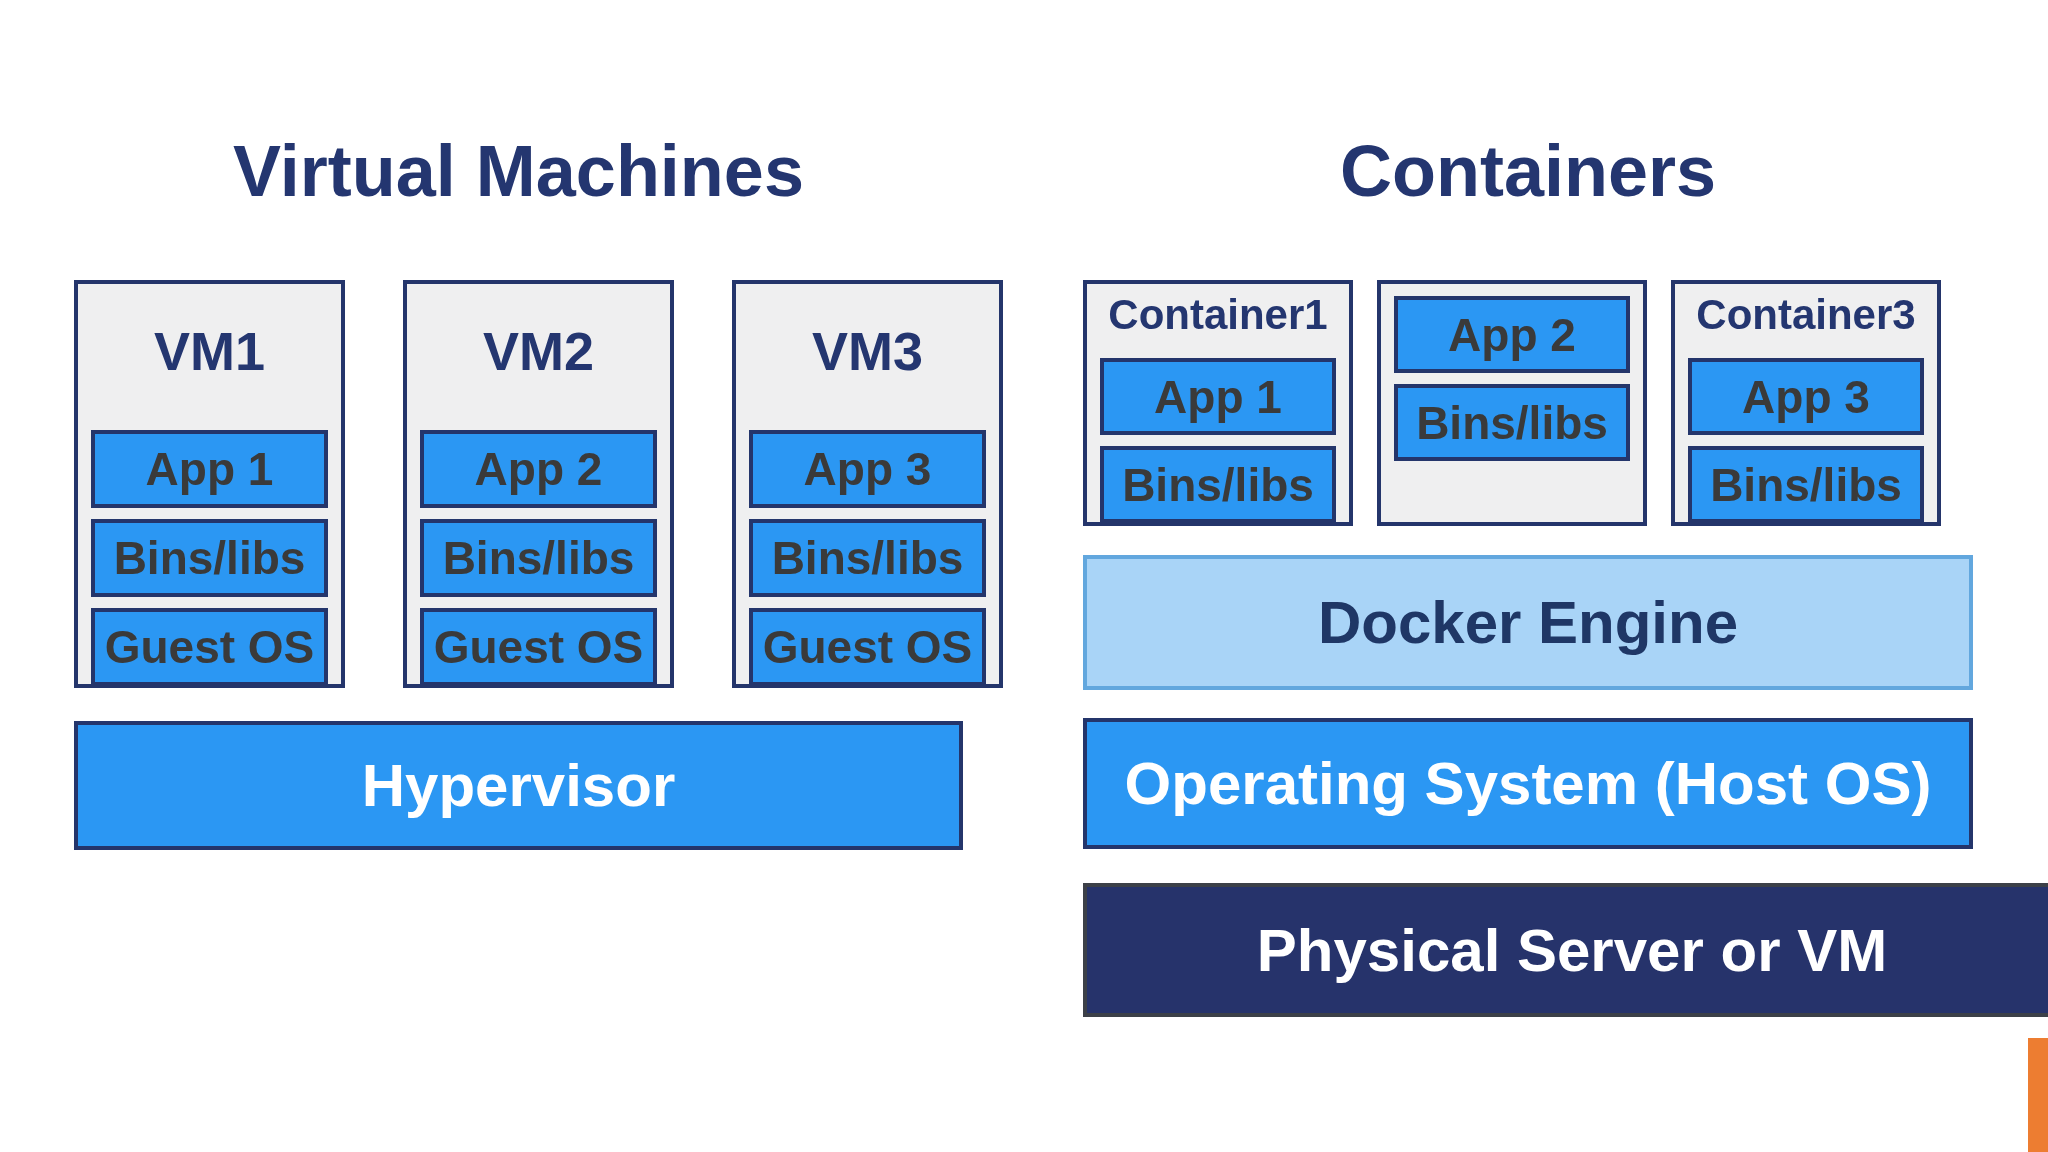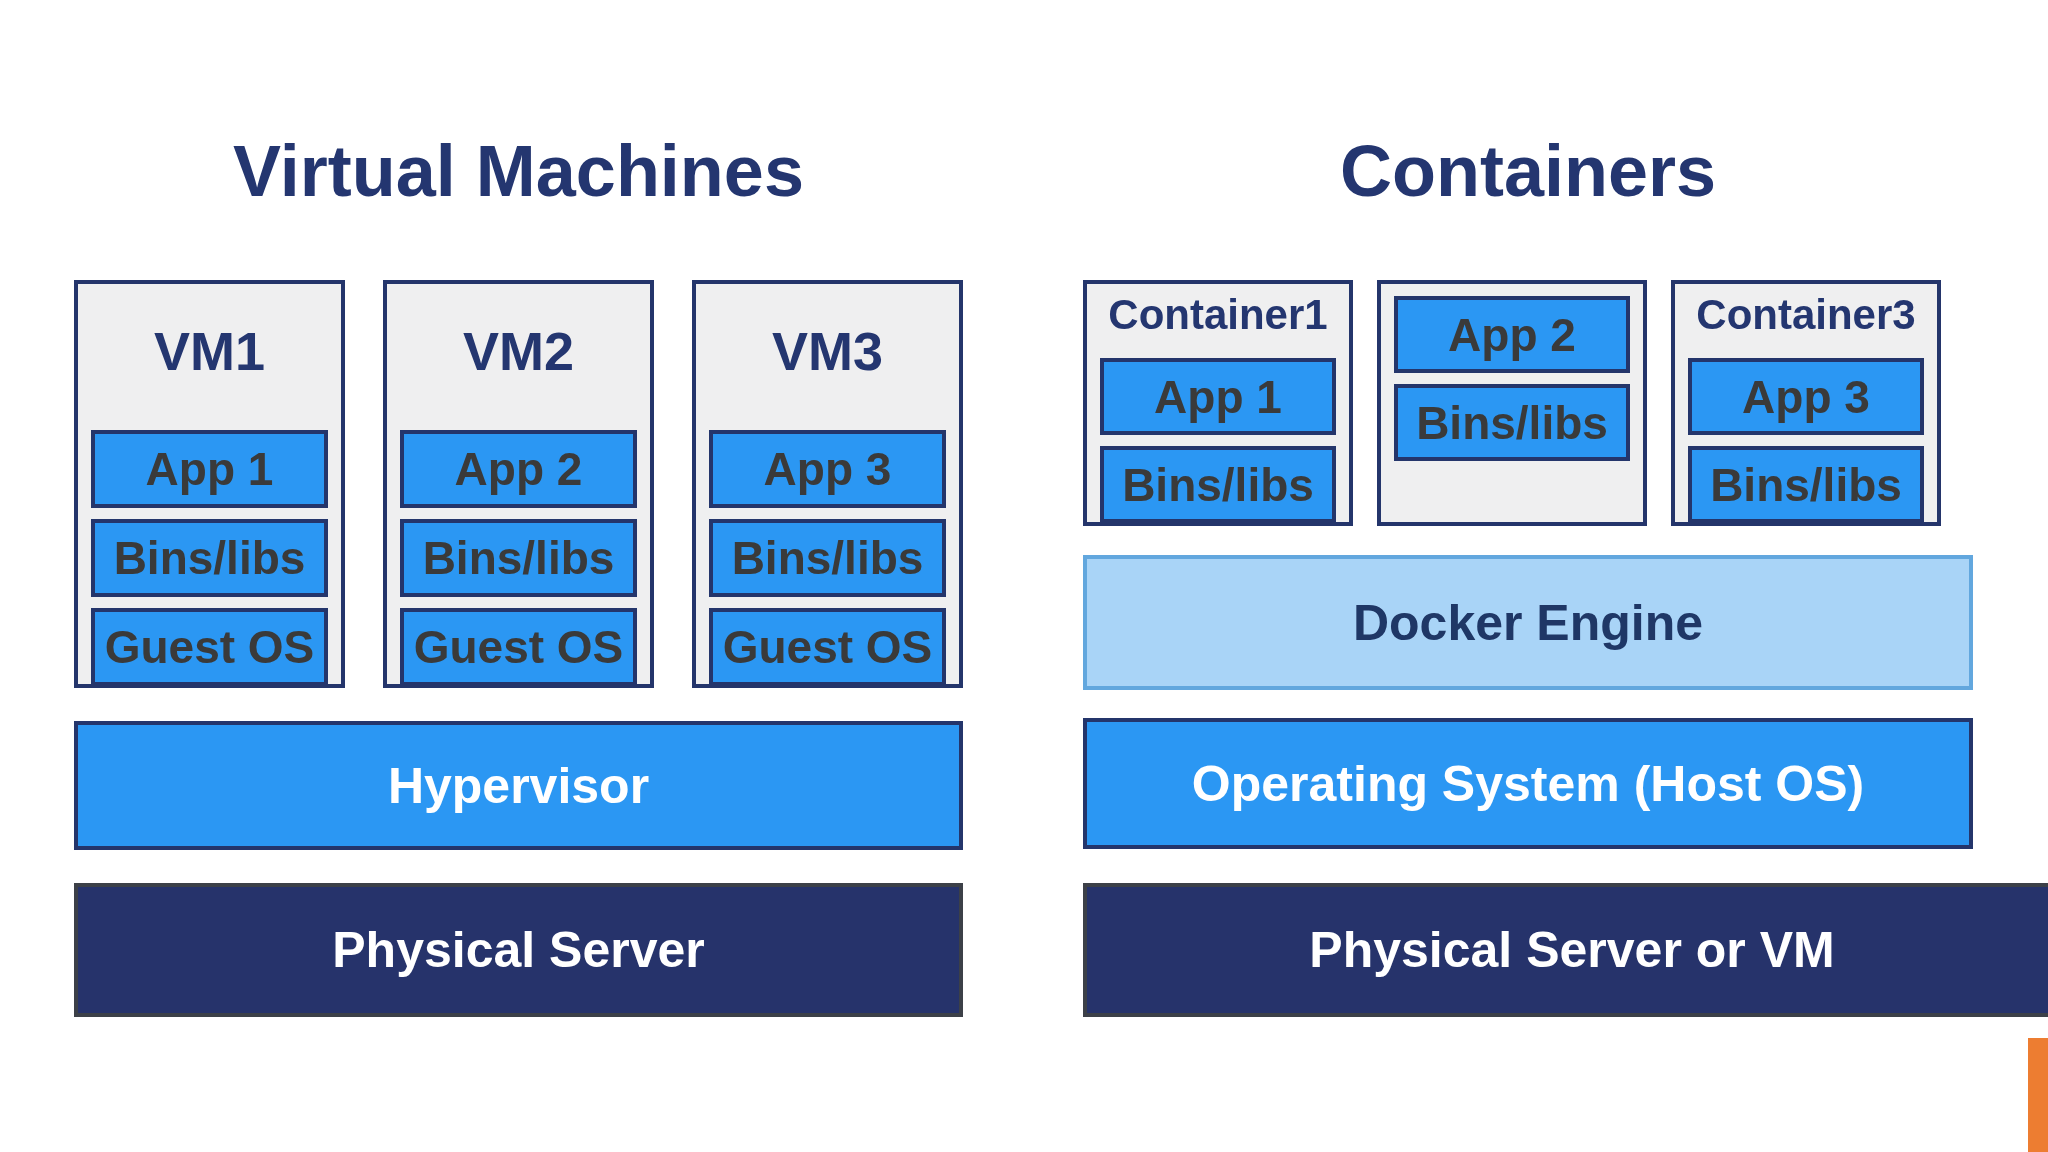"VM1" #vm-row { gap: 38px -> 58px }
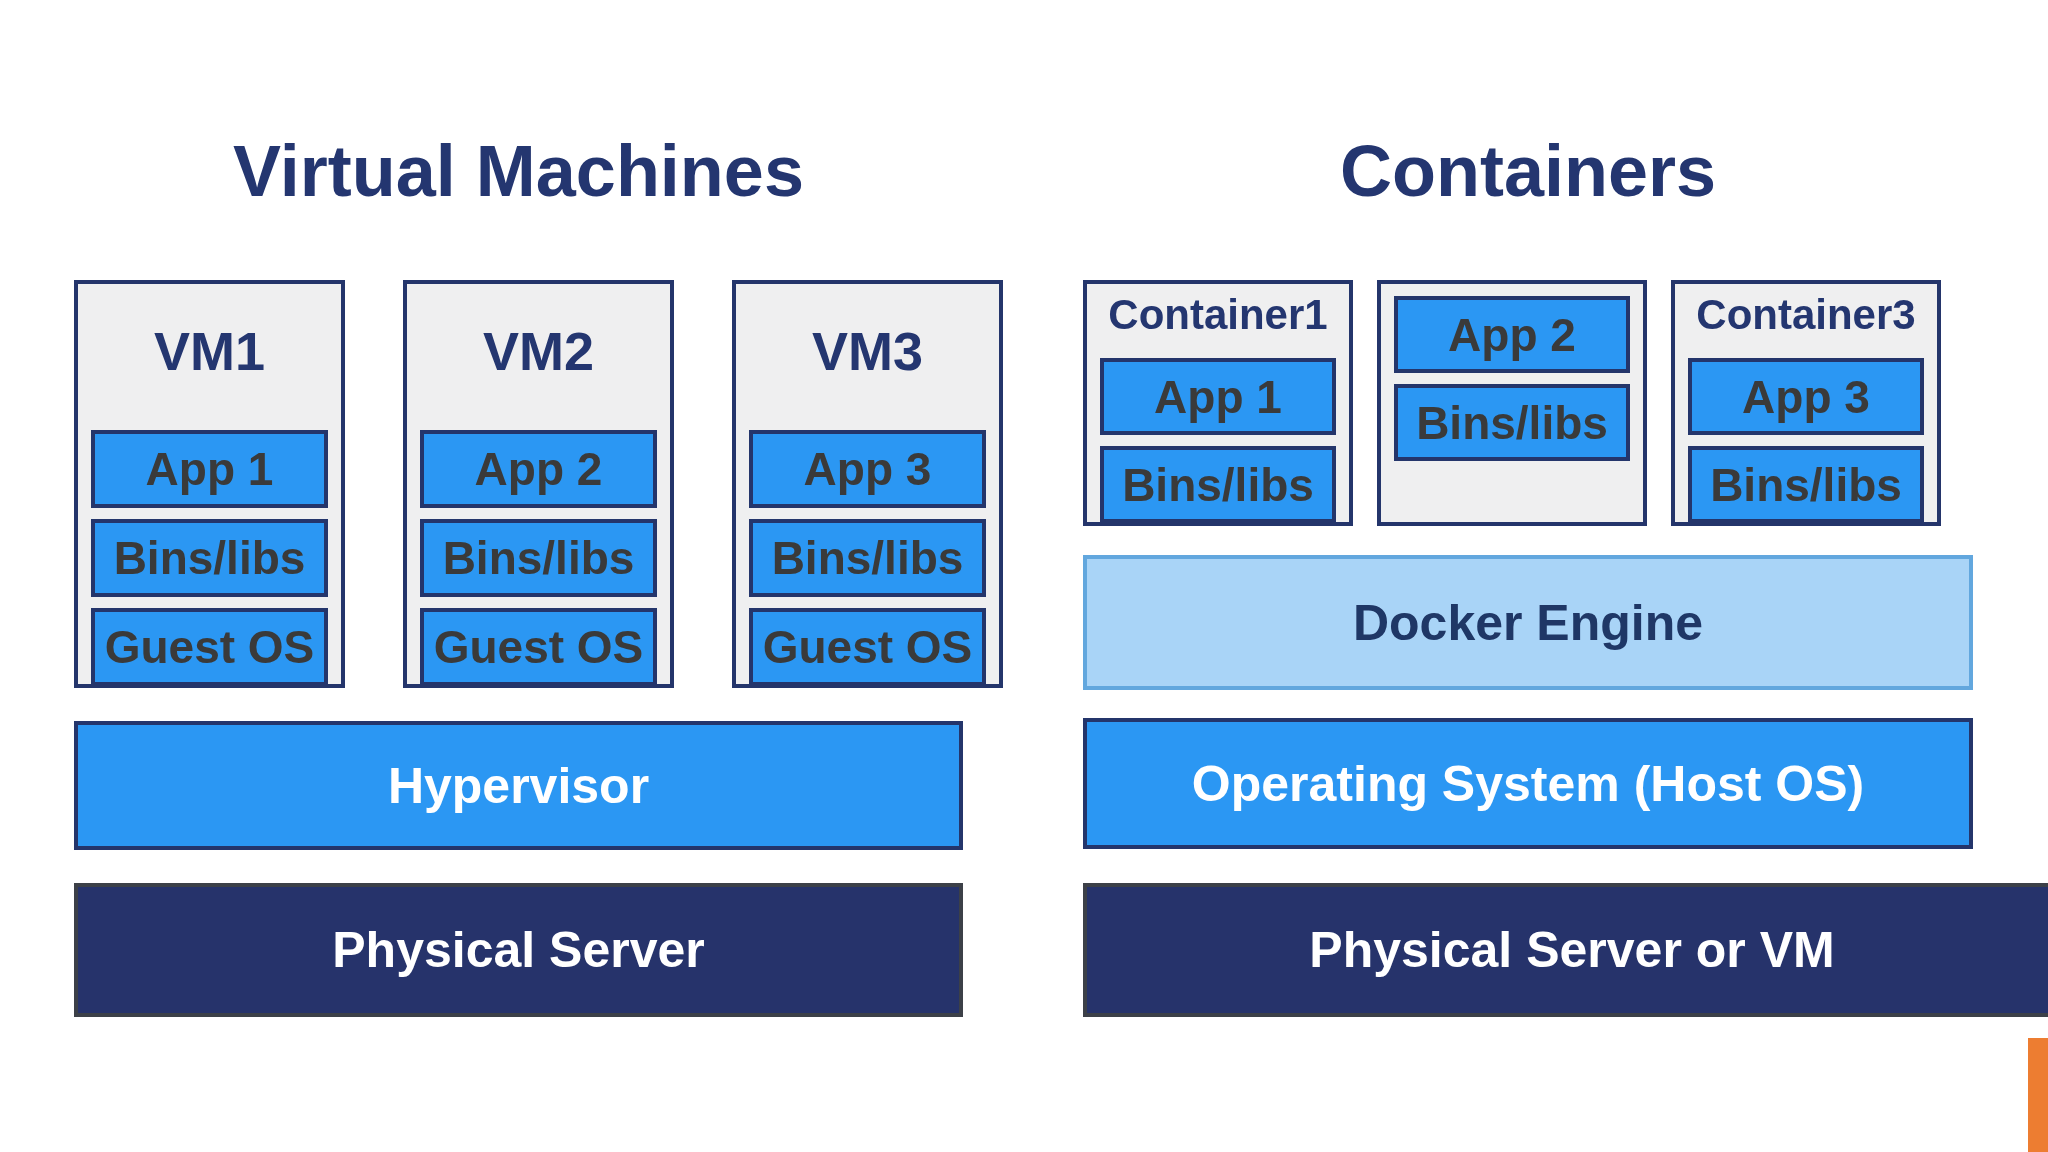"Docker Engine" .bar { font-size: 50px -> 60px }
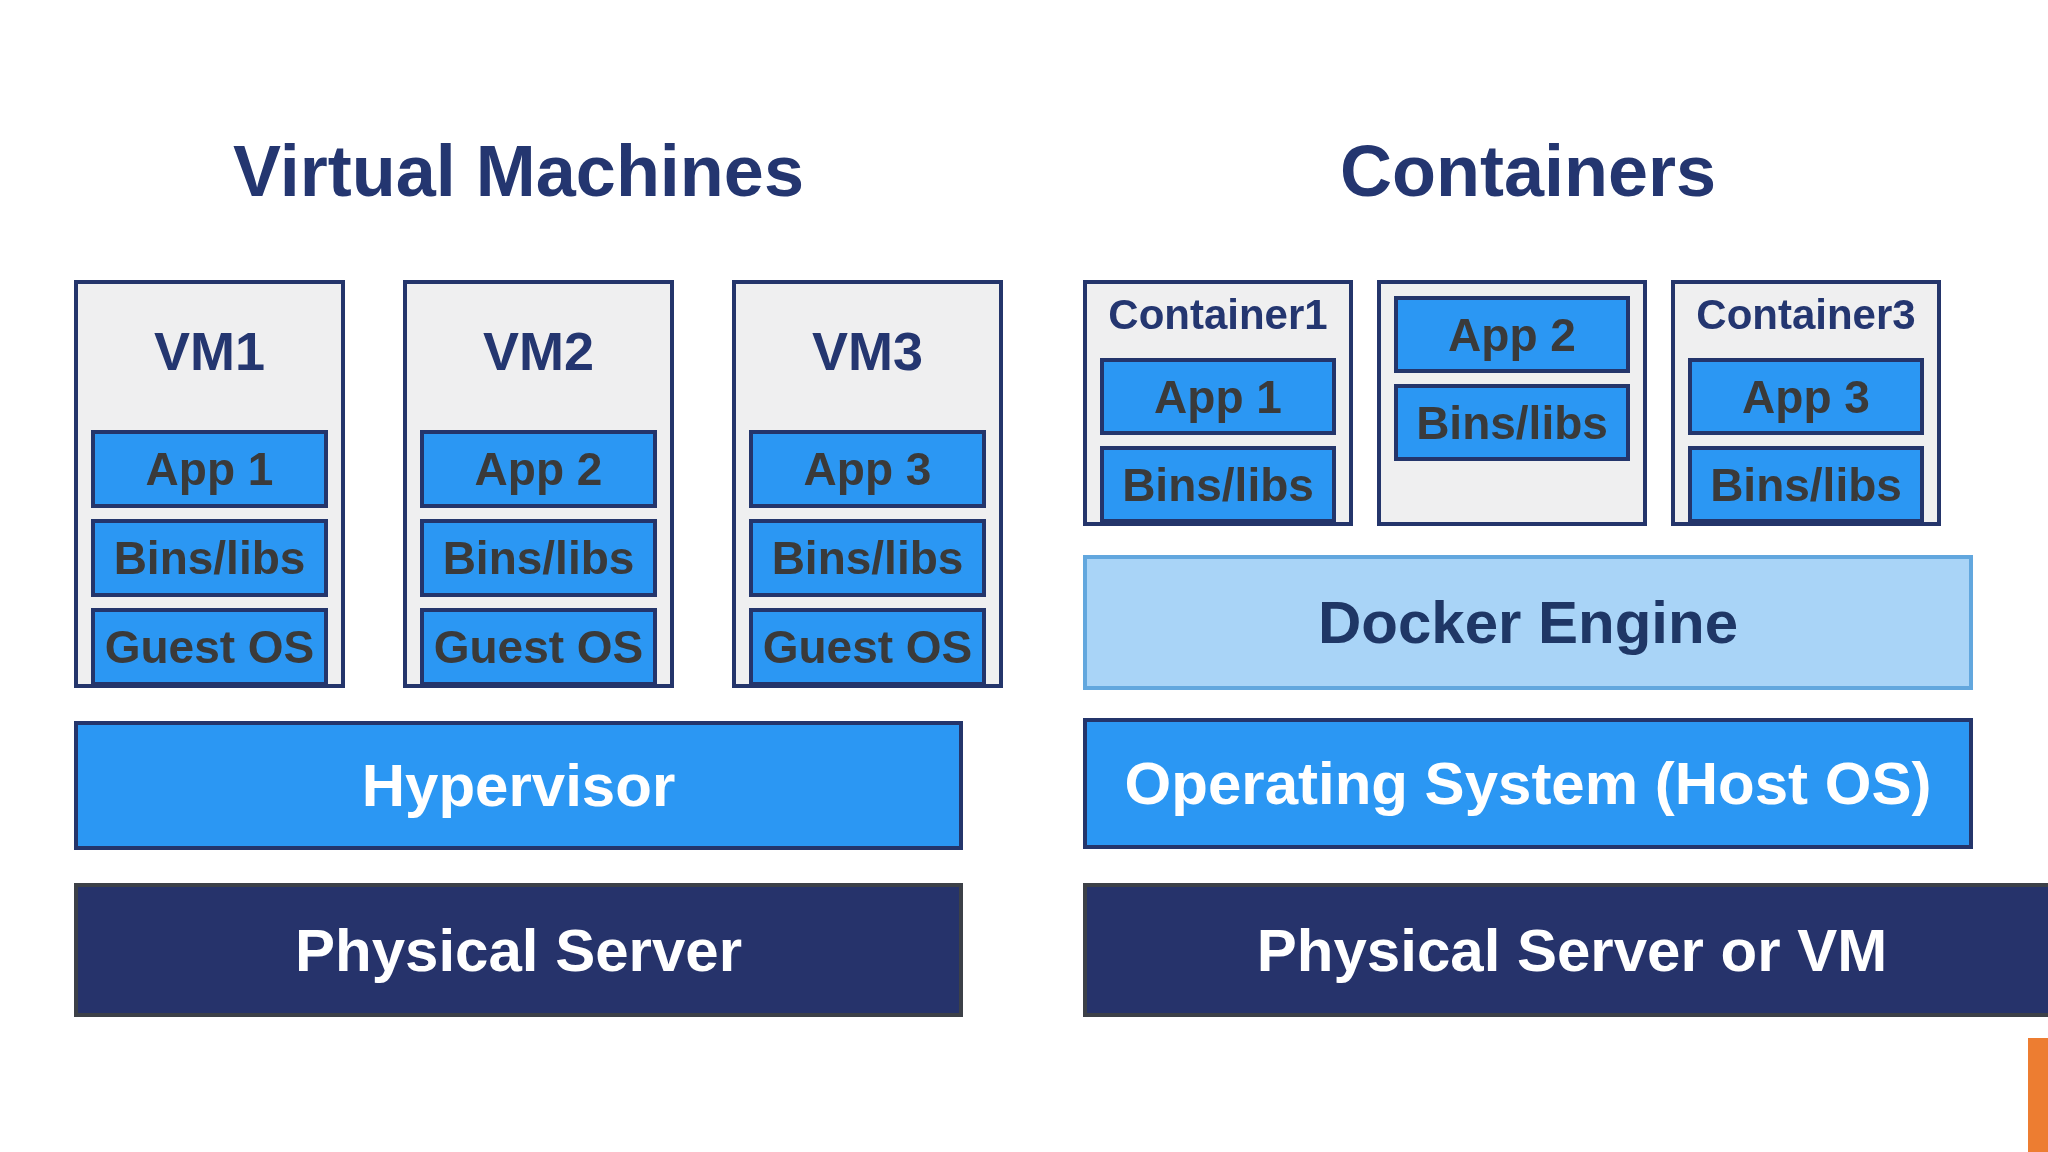"Physical Server" div.bar { html: <div>Physical Server</div> -> none }
